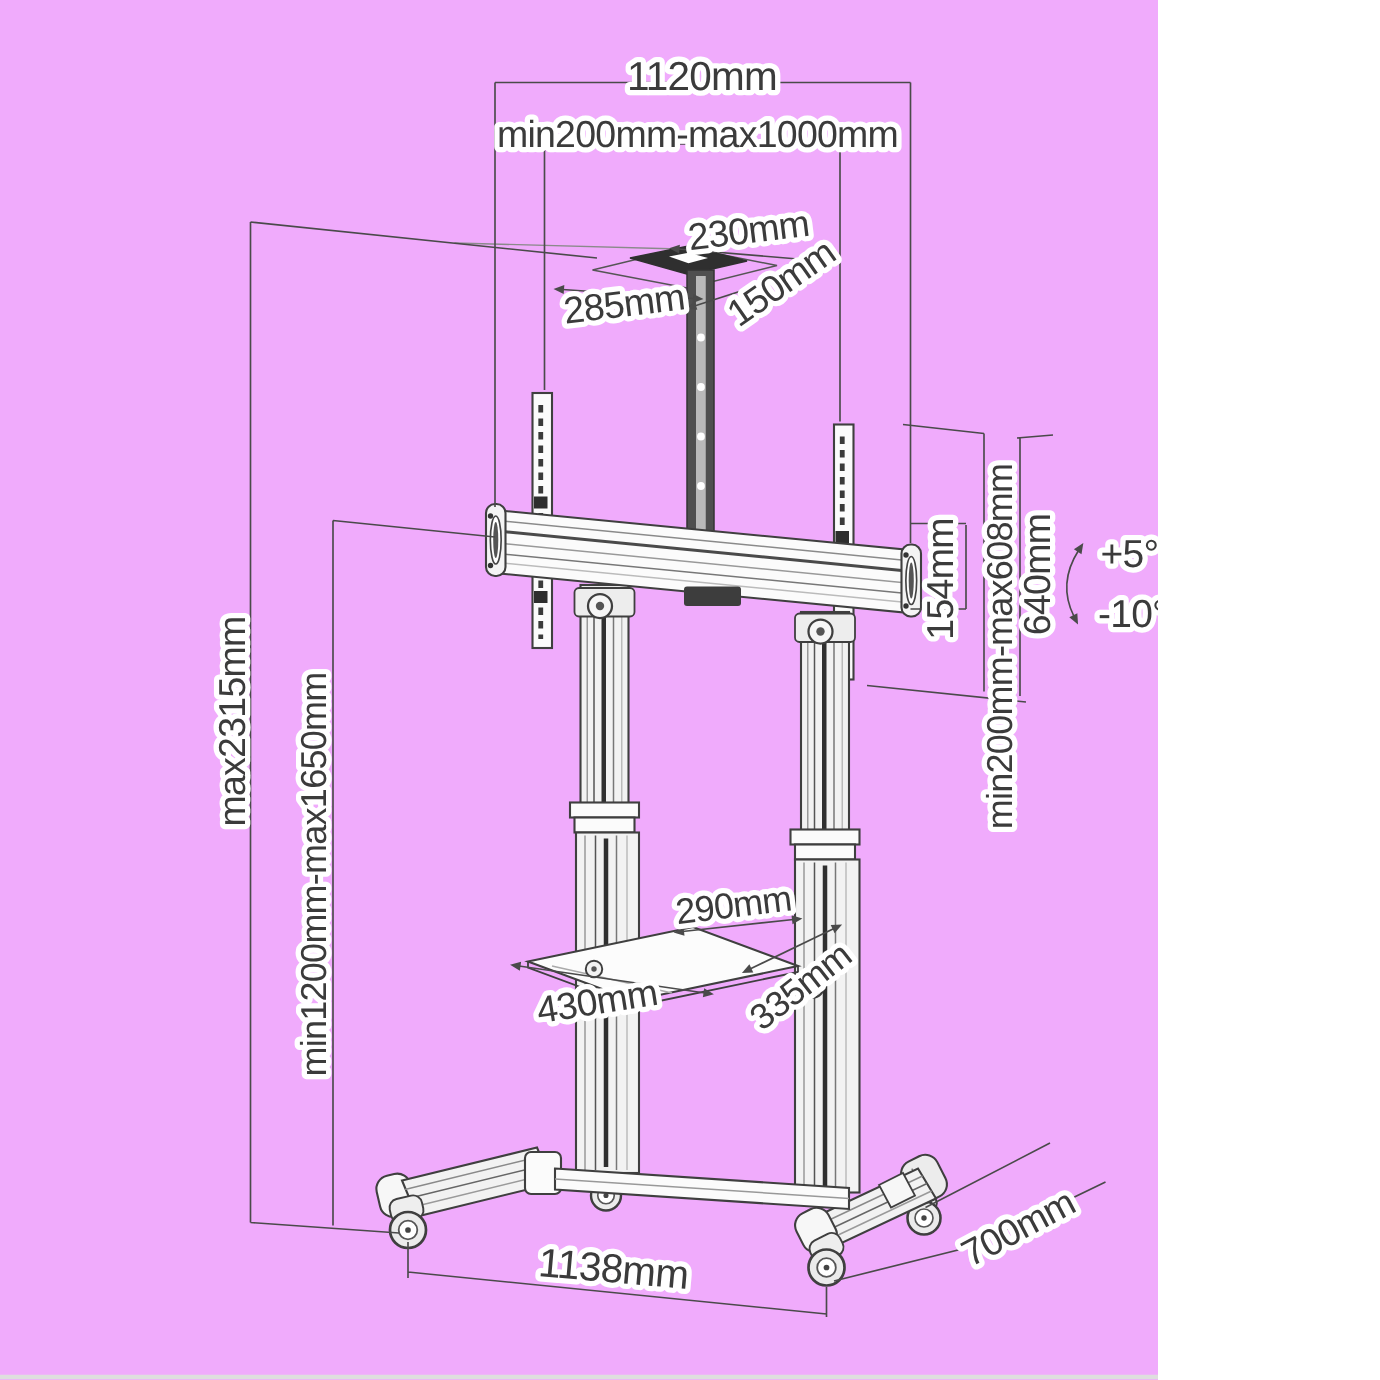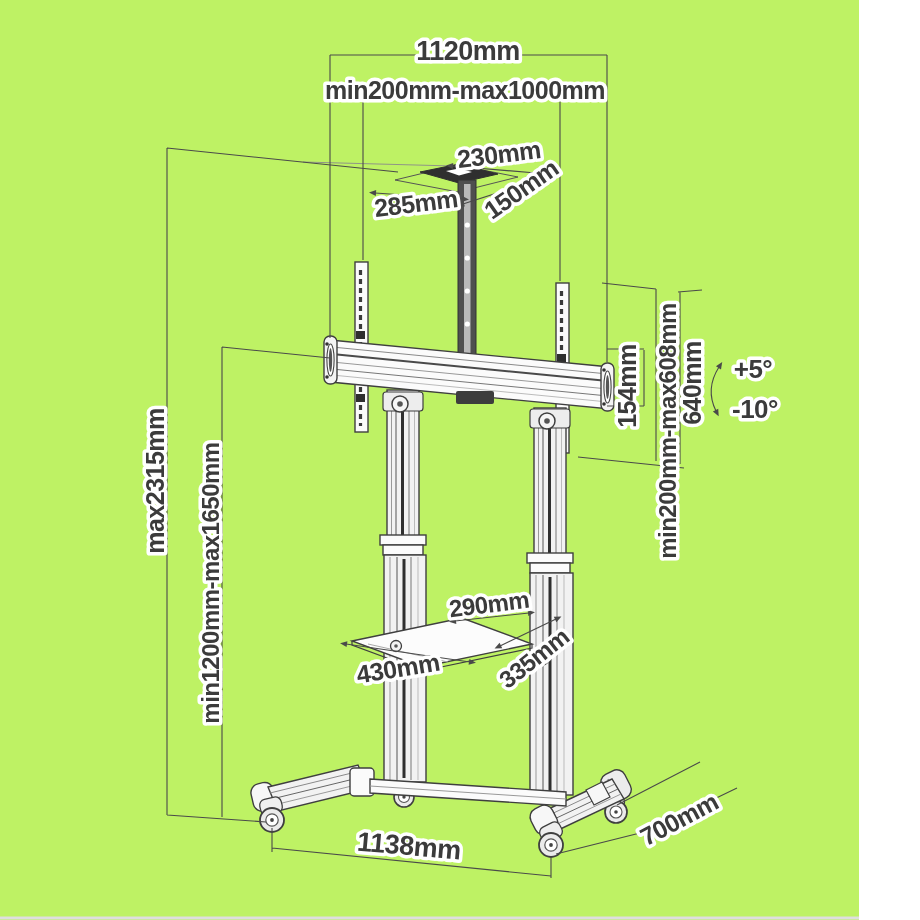"1120mm" .stage { background: #bef264 -> #f0abfc; font-weight: bold -> none; width: 859px -> 772px }
